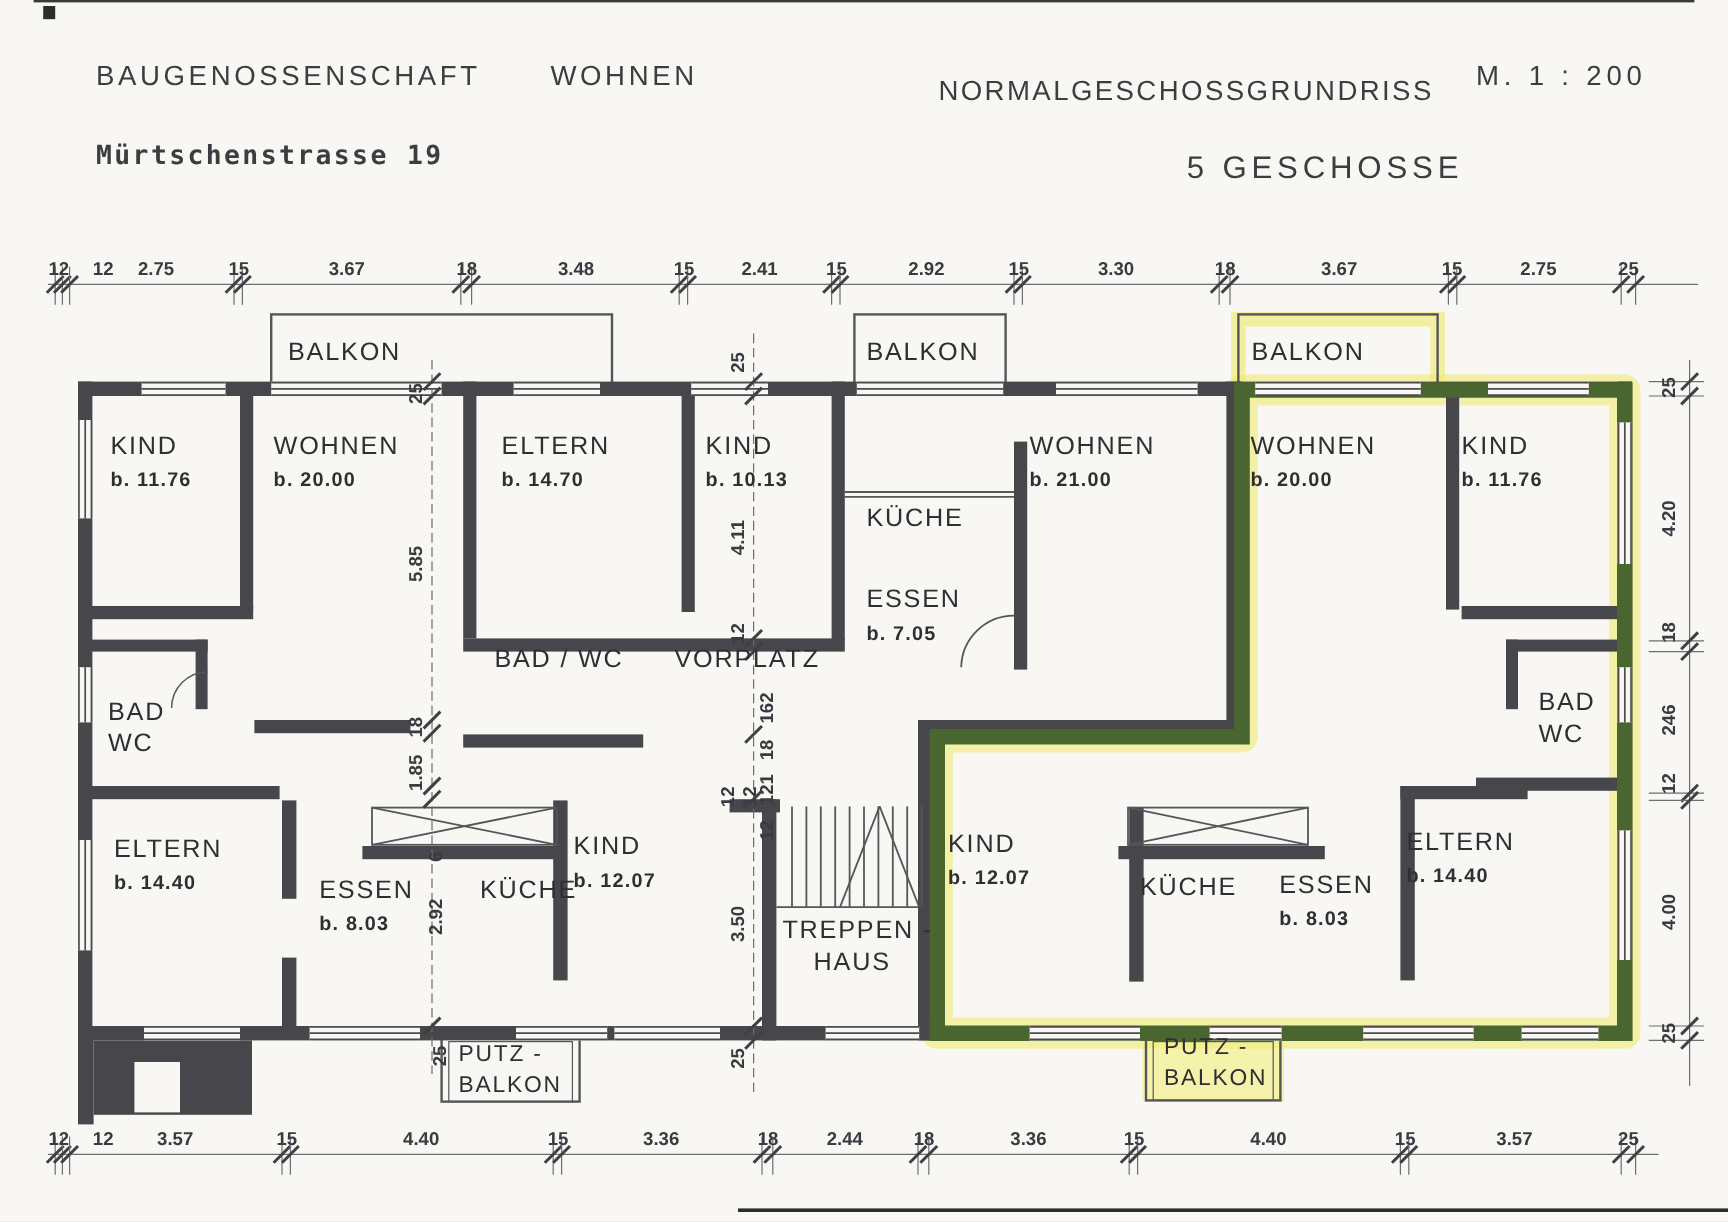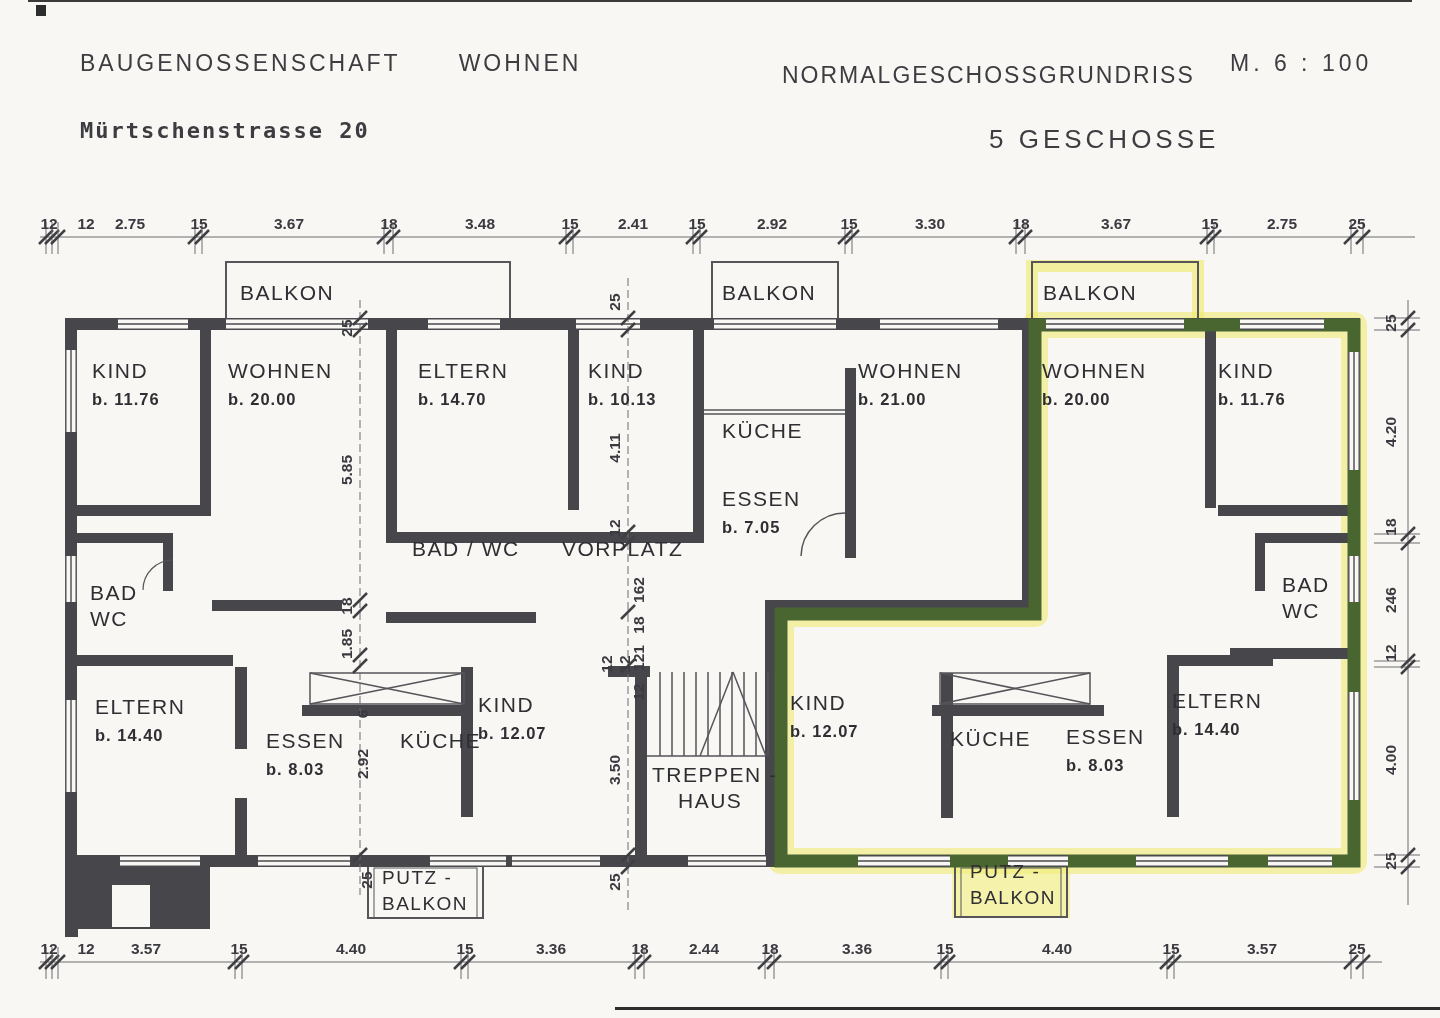"M. 6 : 100" div { text: 6 : 100 -> 1 : 200 }
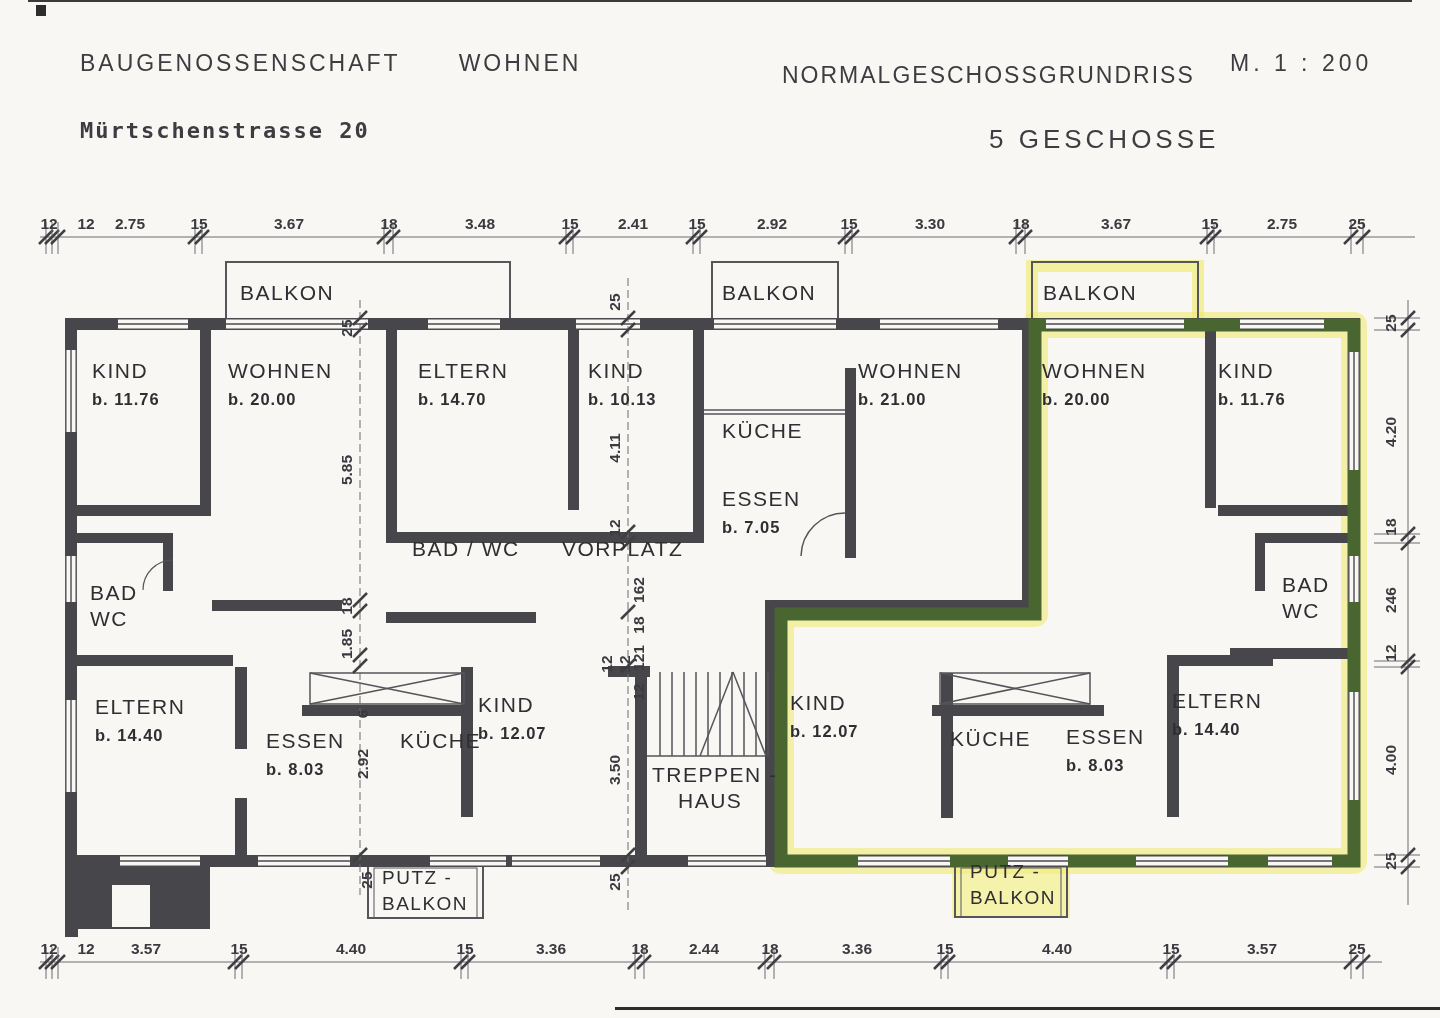"Mürtschenstrasse 20" div.hdr { text: 20 -> 19 }
